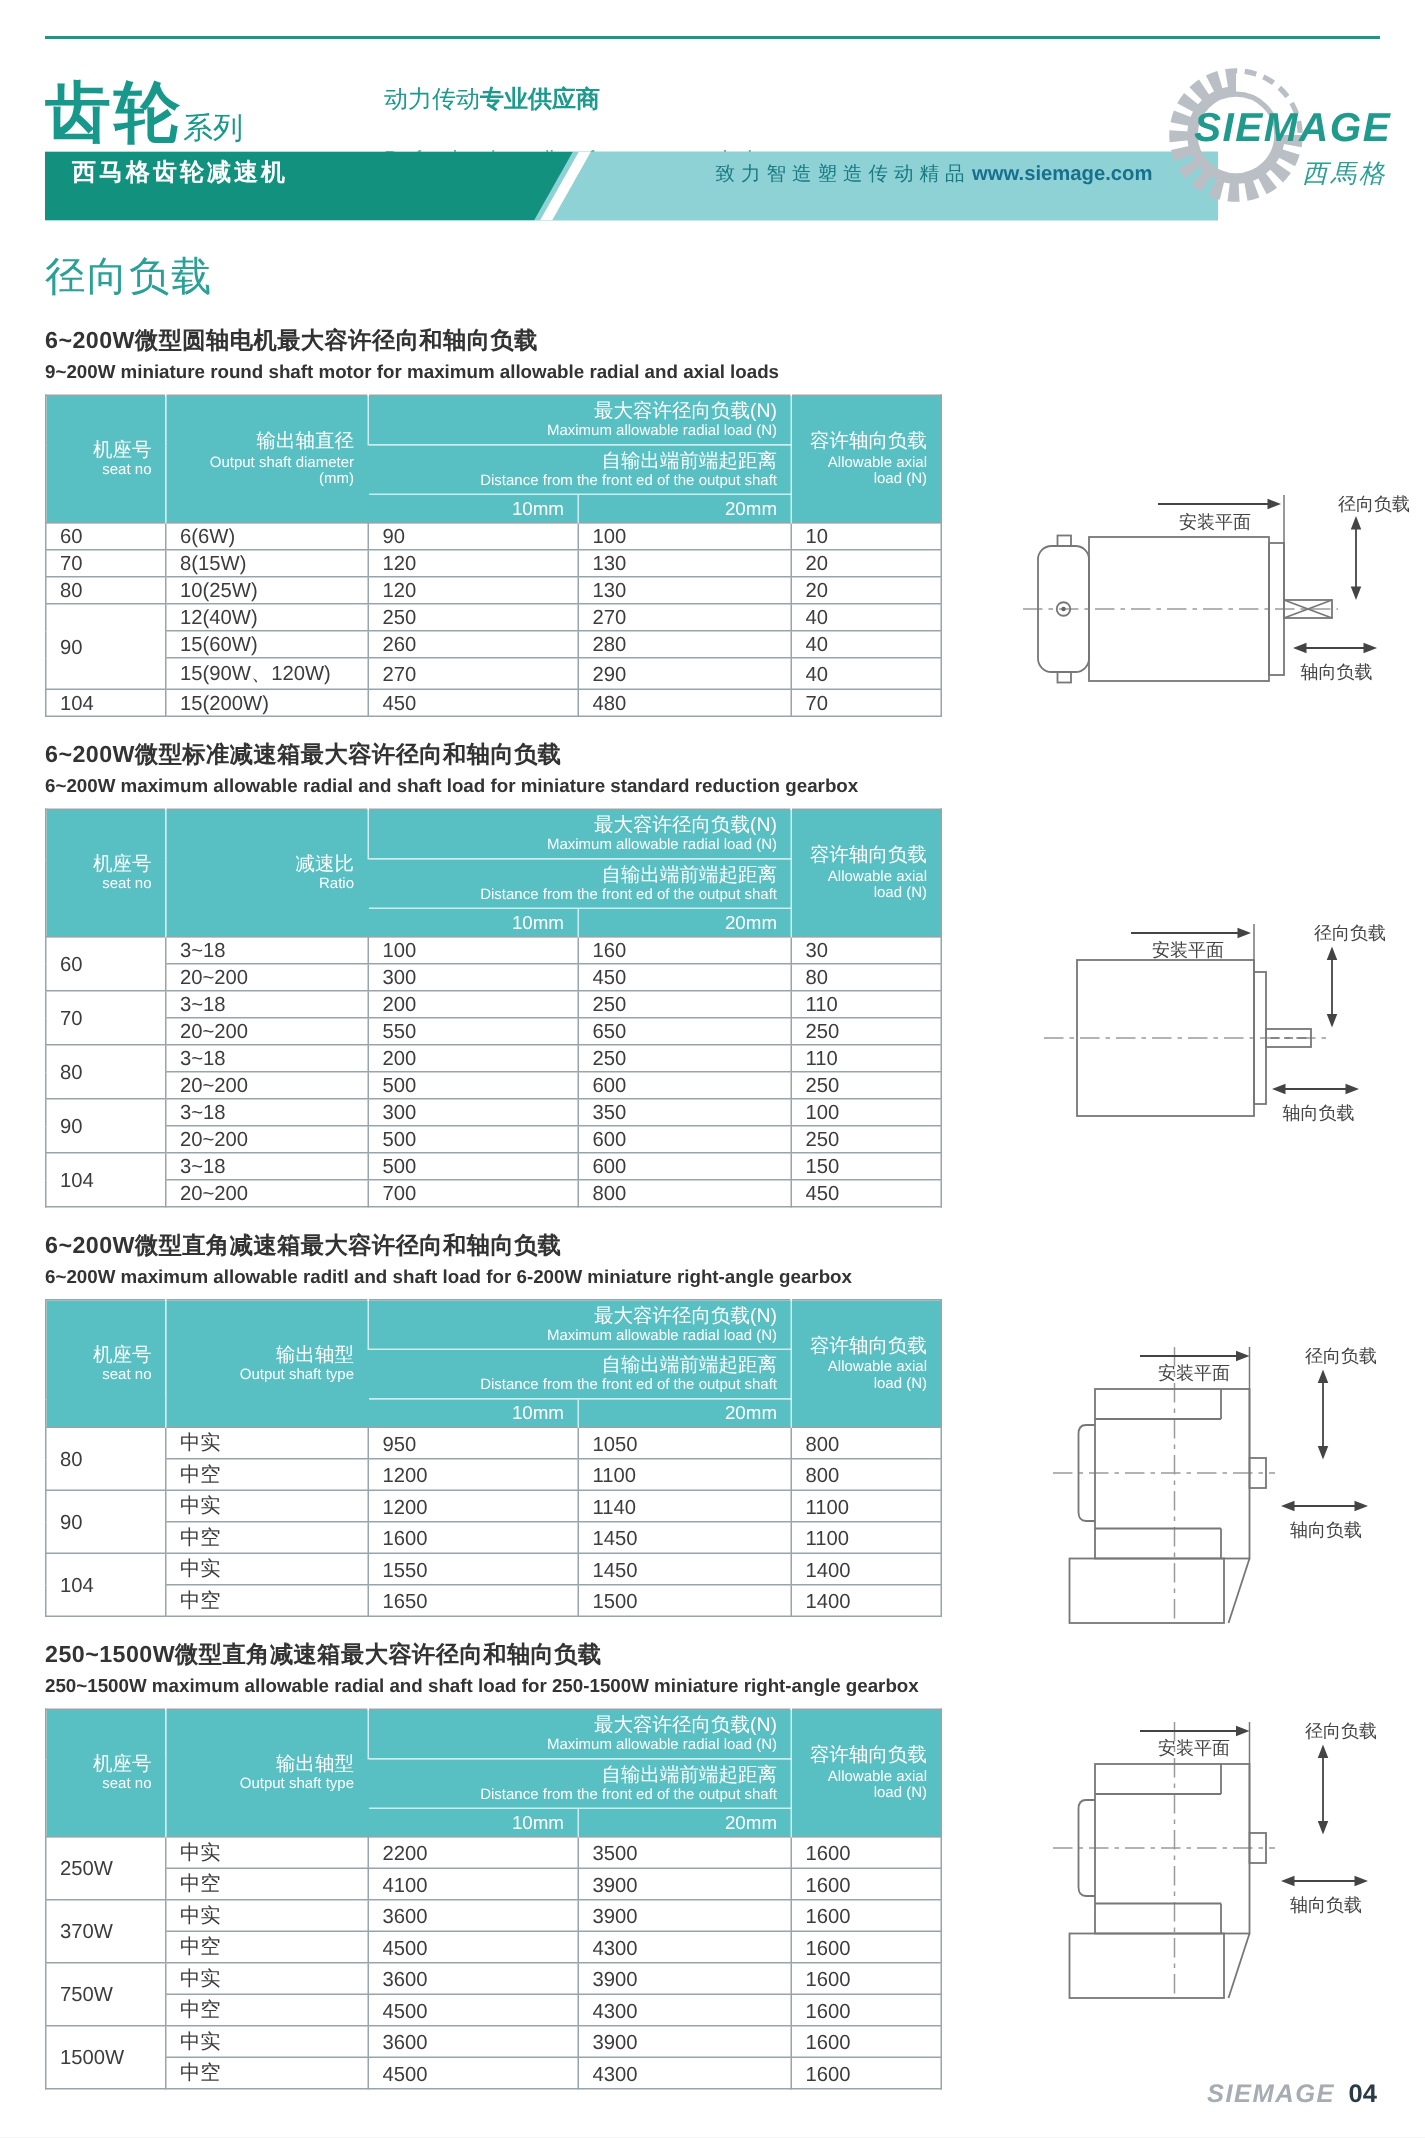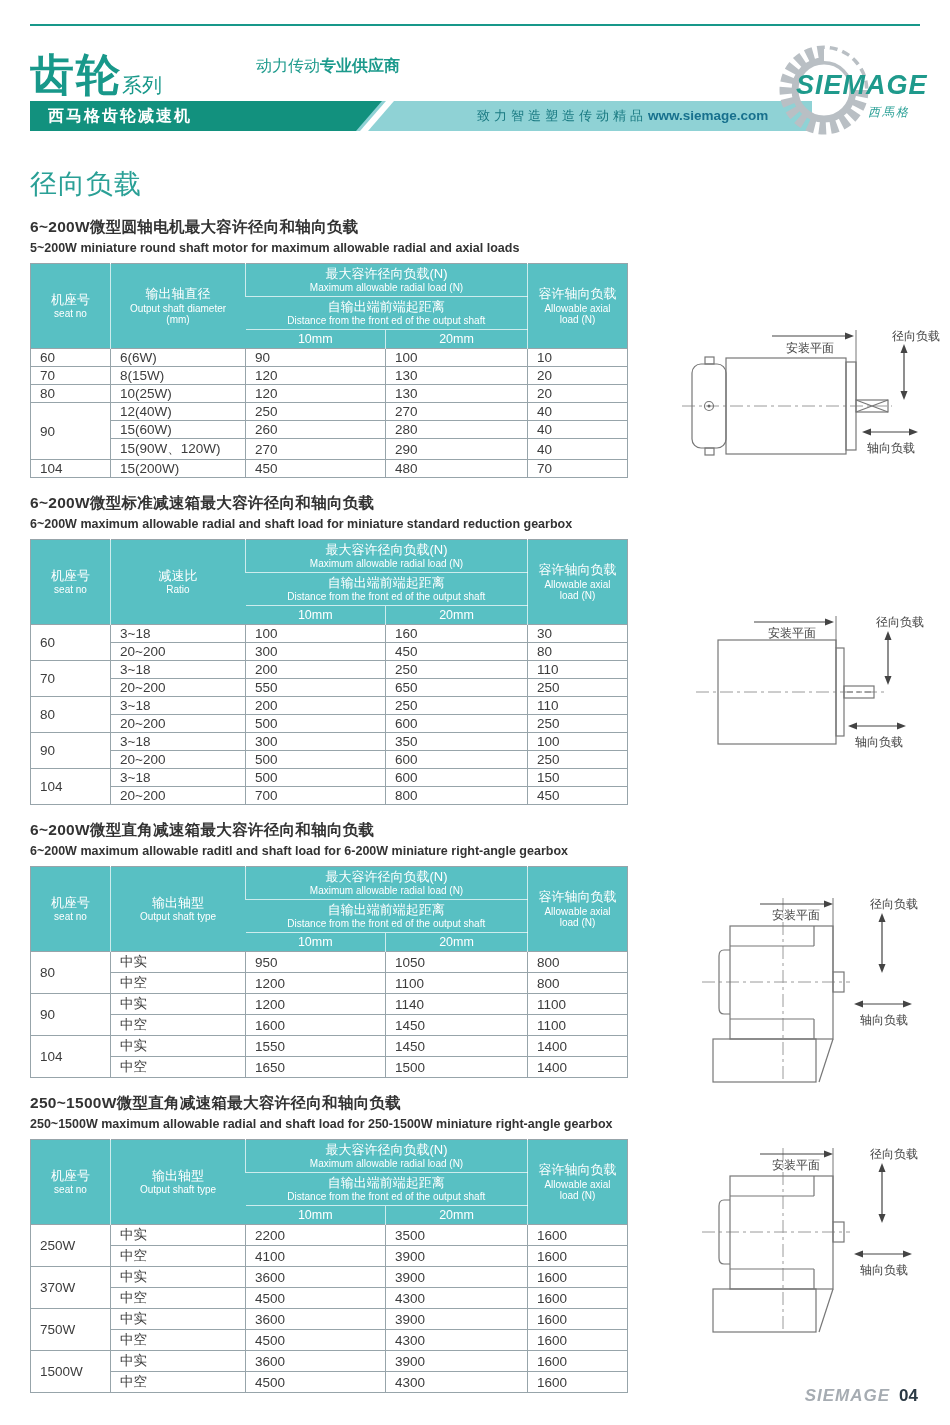"西马格齿轮减速机" .banner { height: 30px -> 46px }
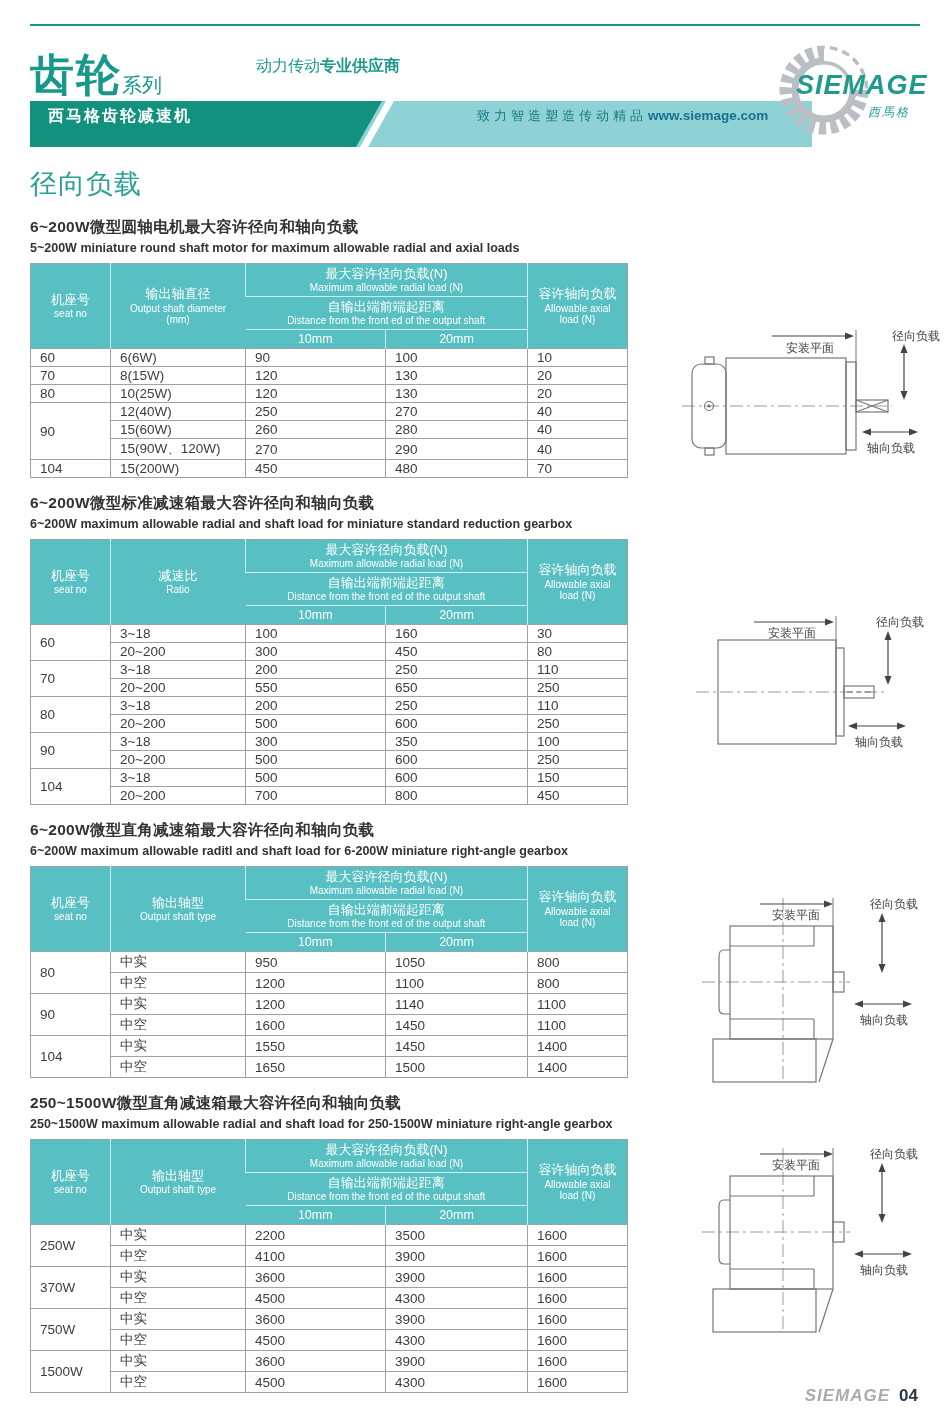"西馬格" .logo-cn { font-size: 12px -> 17px }
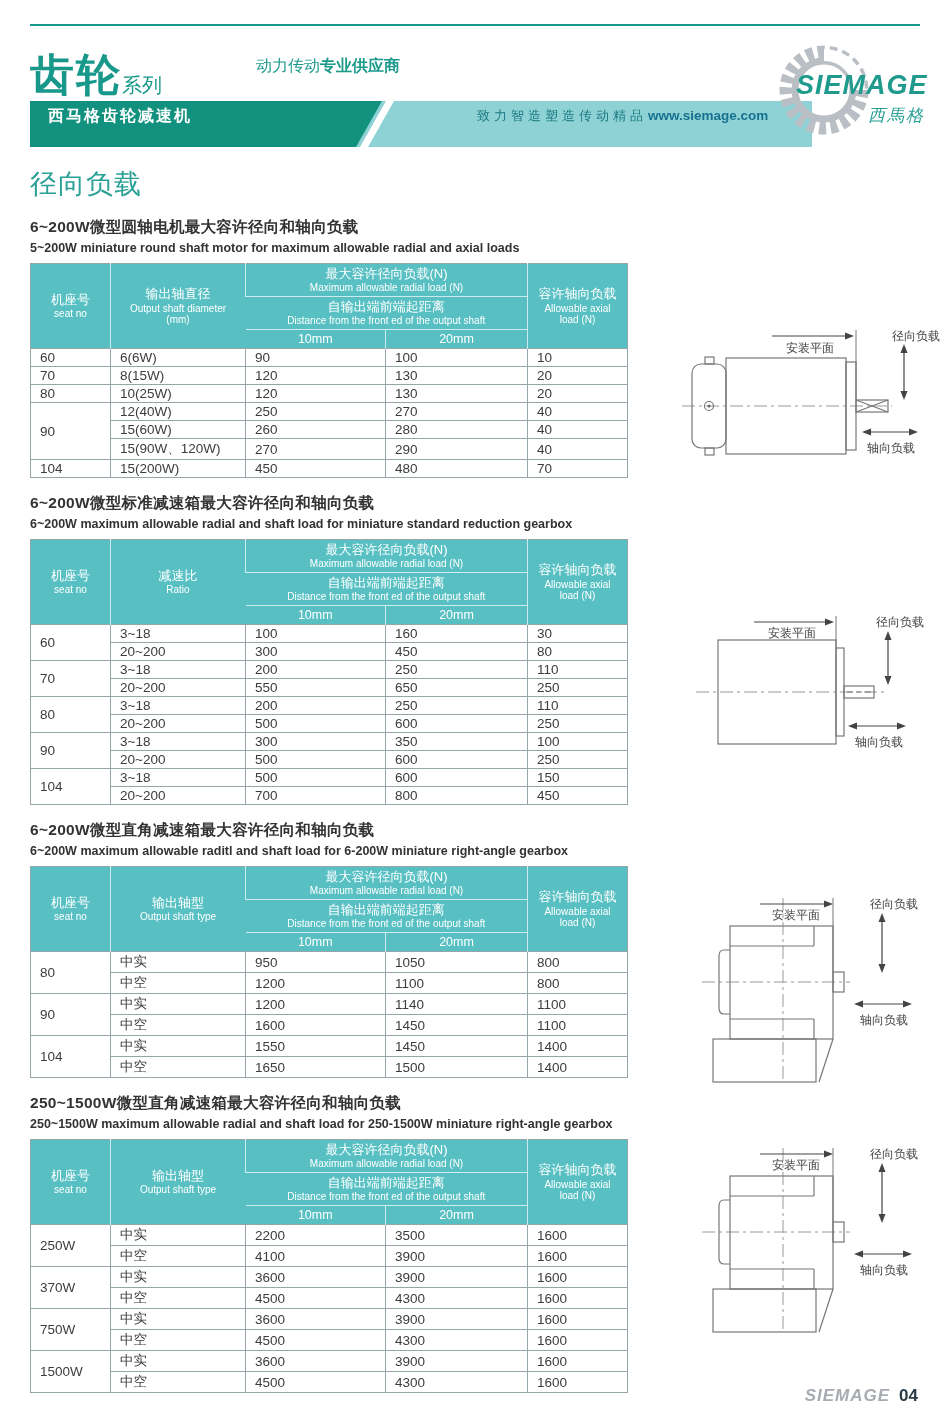"5~200W miniature round shaft motor" div.sec-en { text: 5 -> 9 }
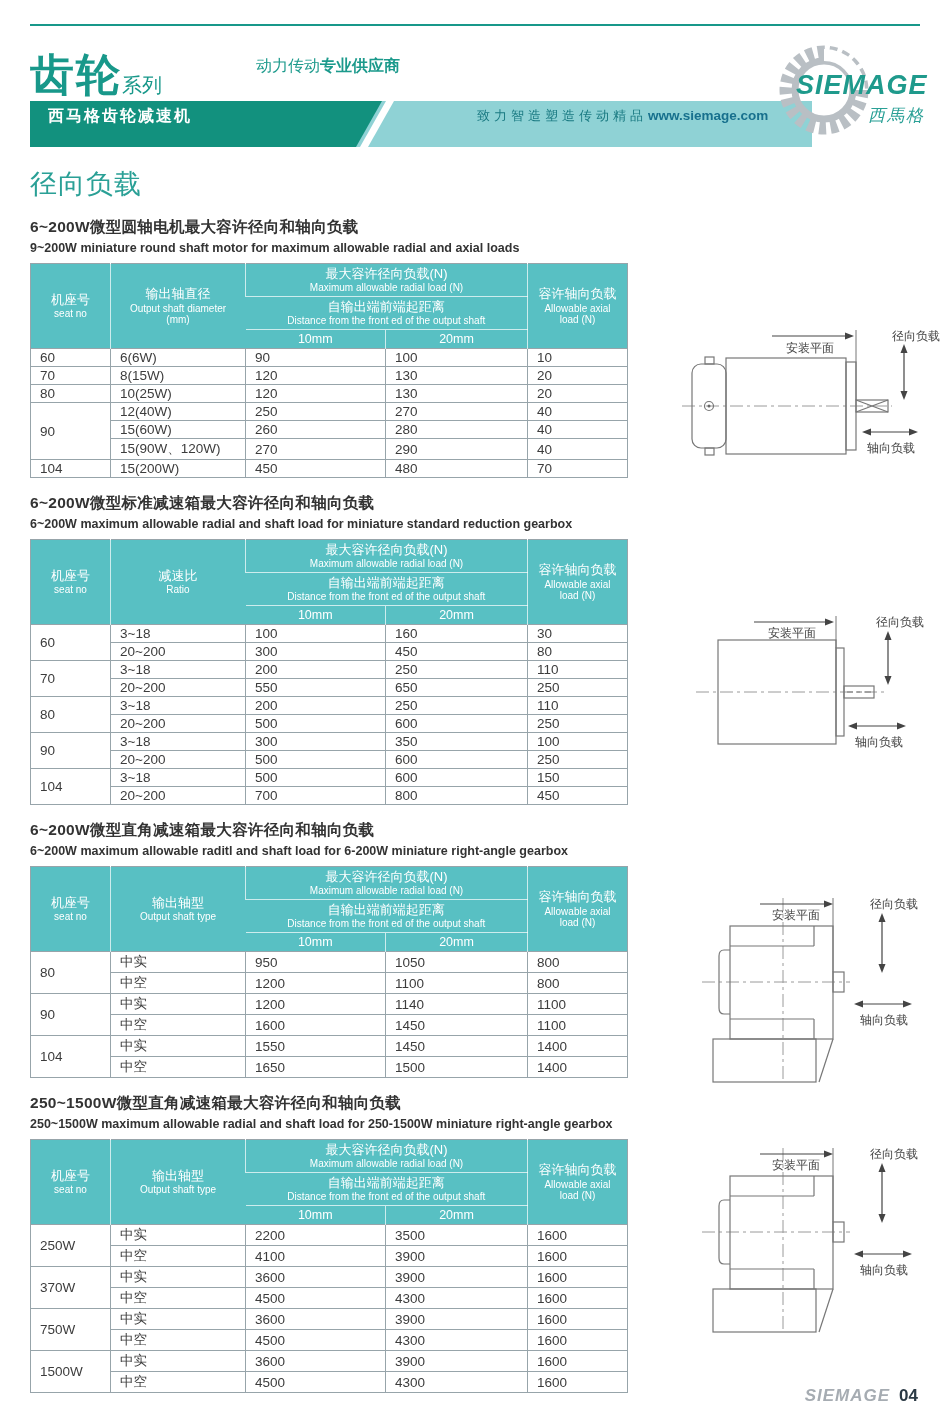"最大容许径向负载(N)" thead th { text-align: center -> right }
